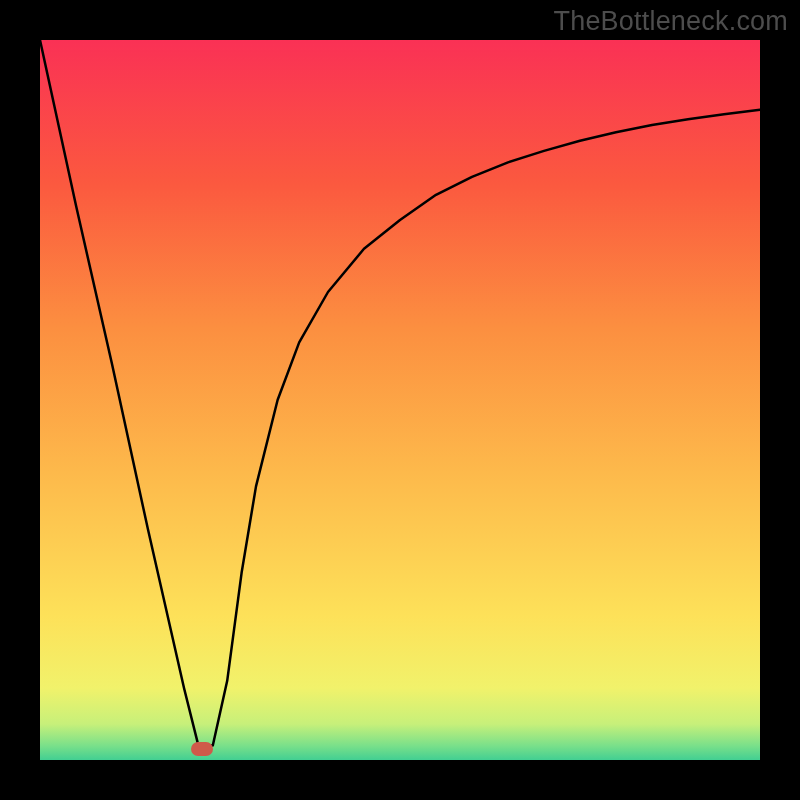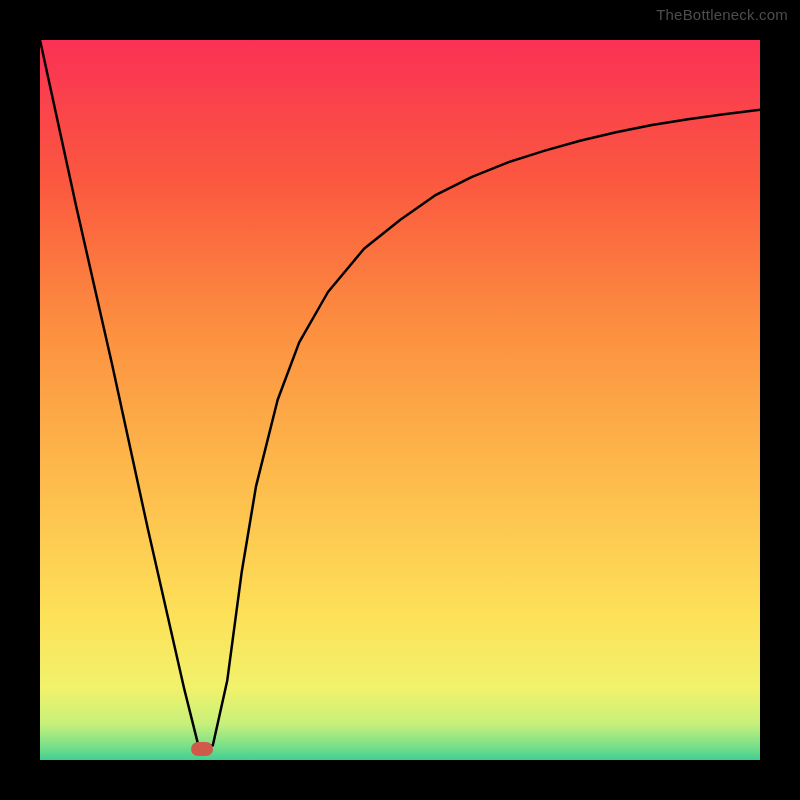"TheBottleneck.com" .attribution { font-size: 15px -> 27px }
